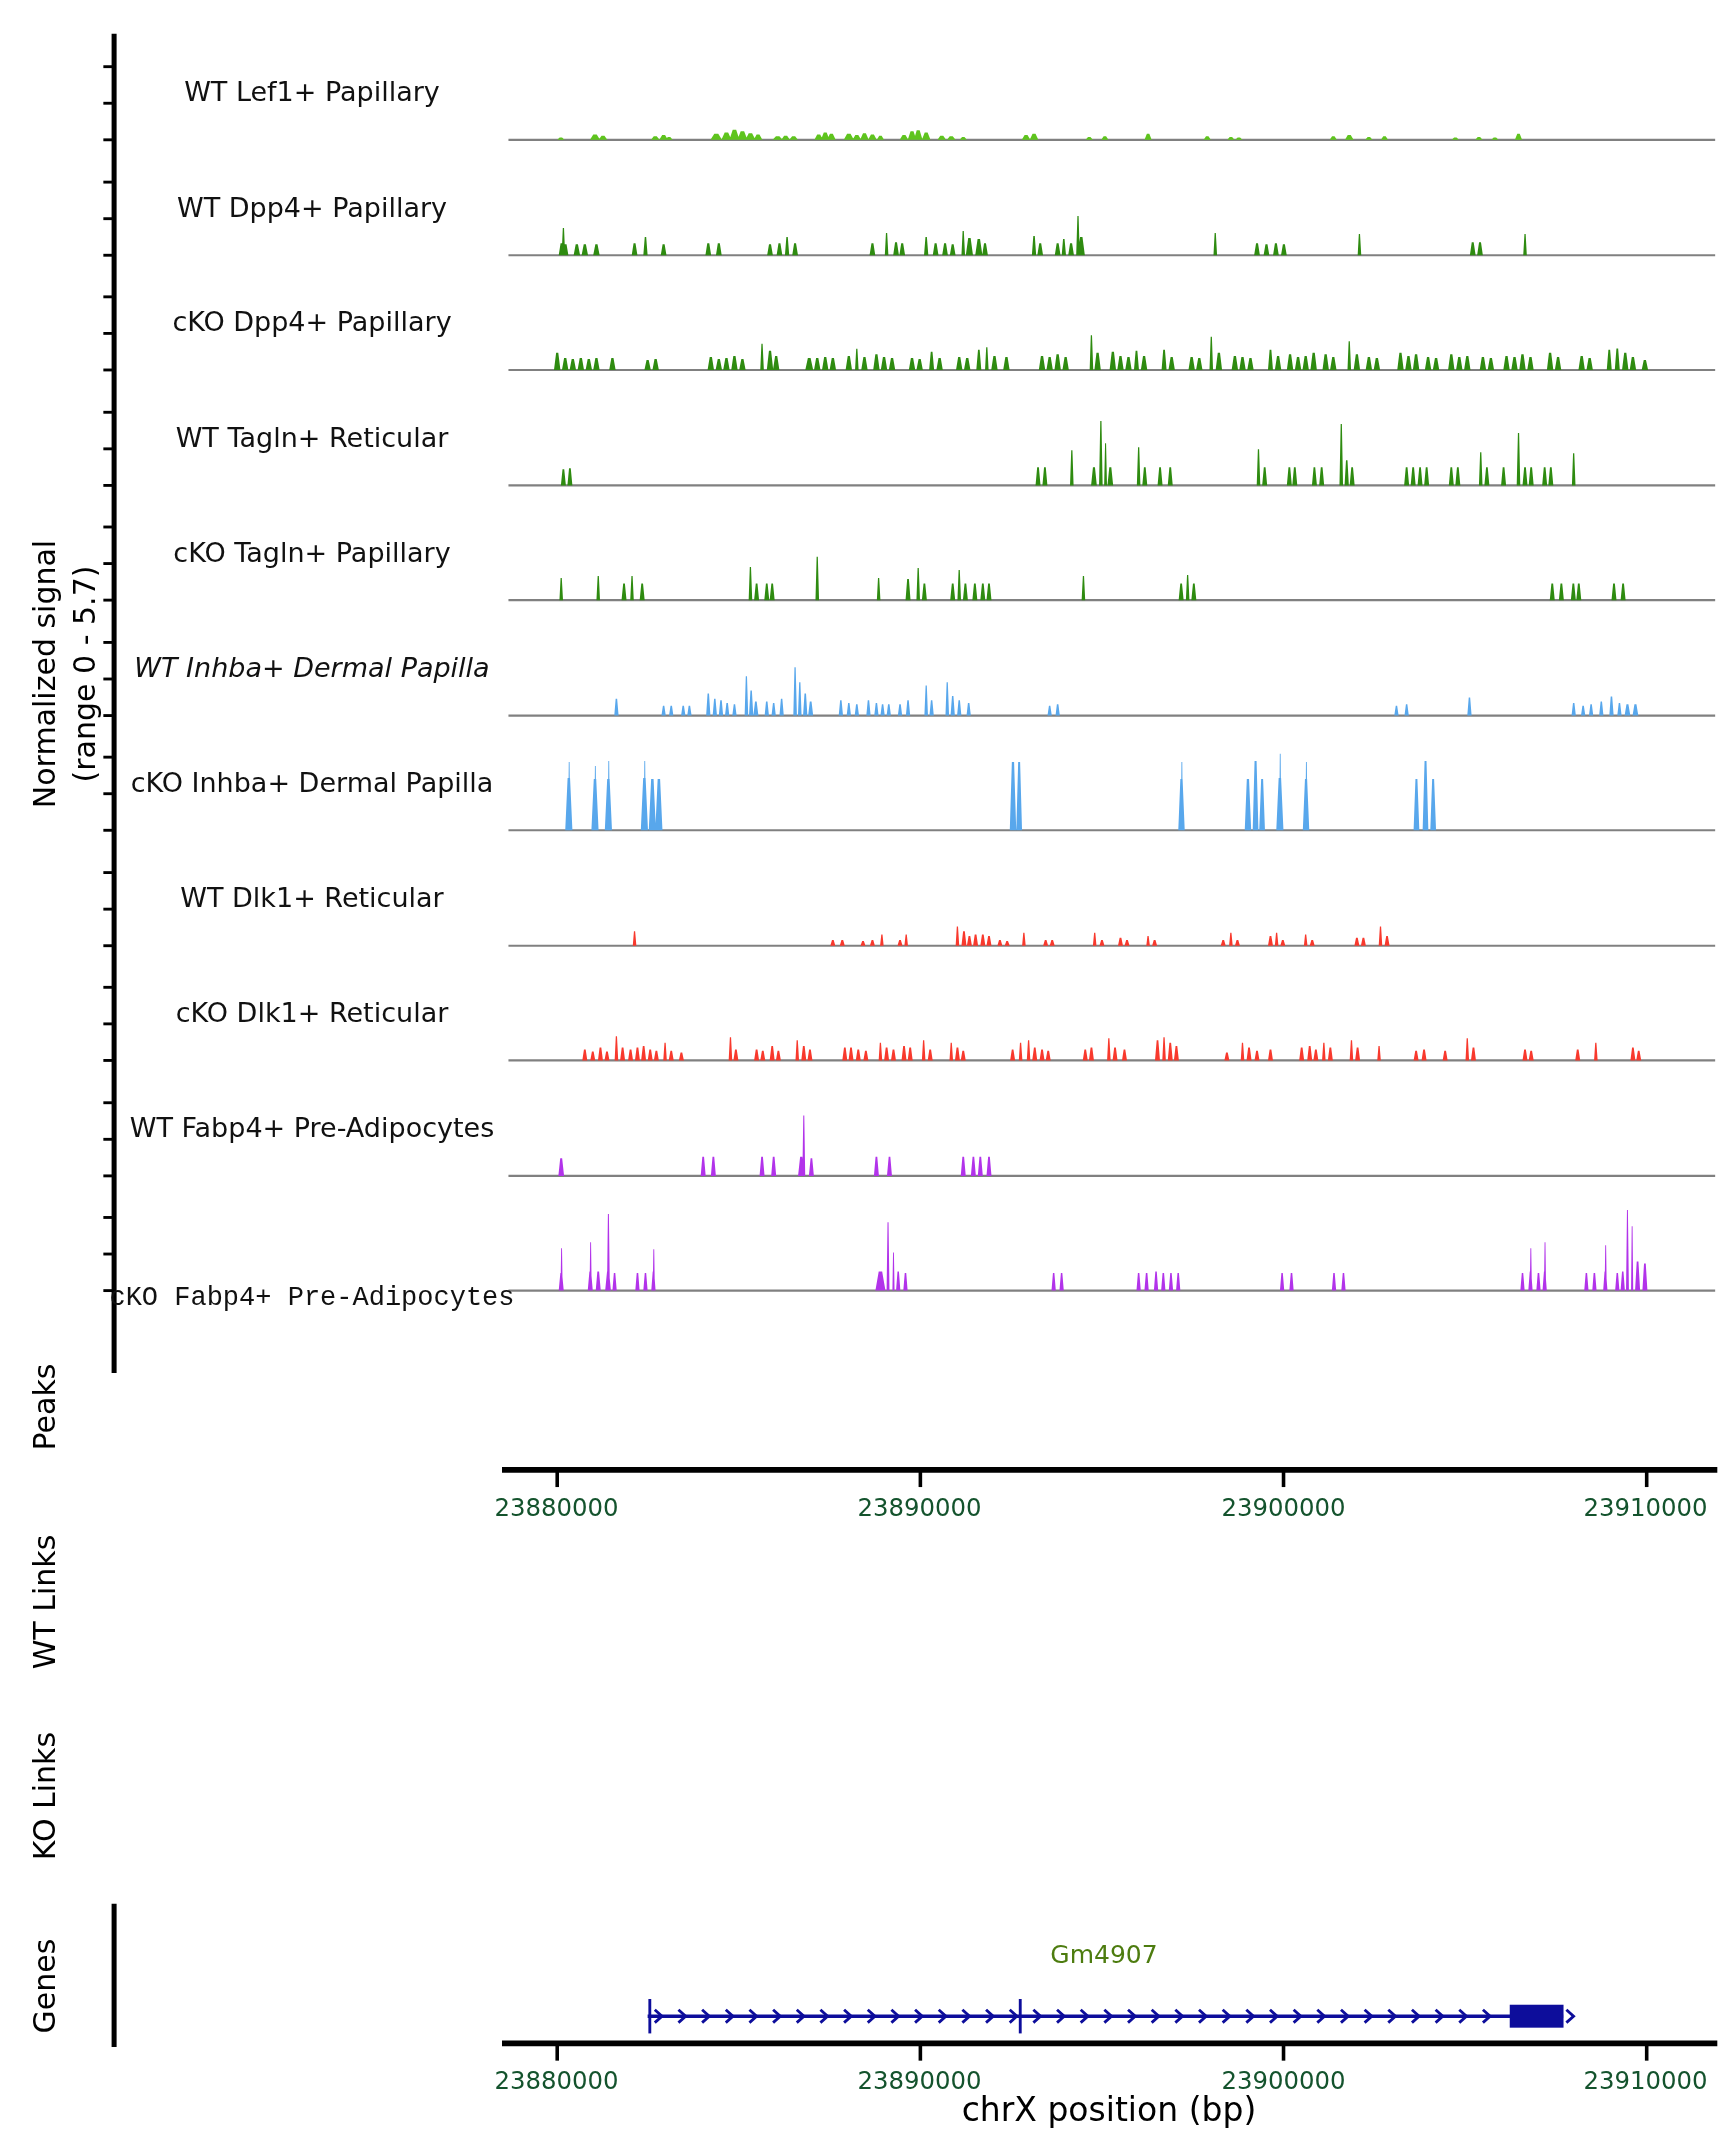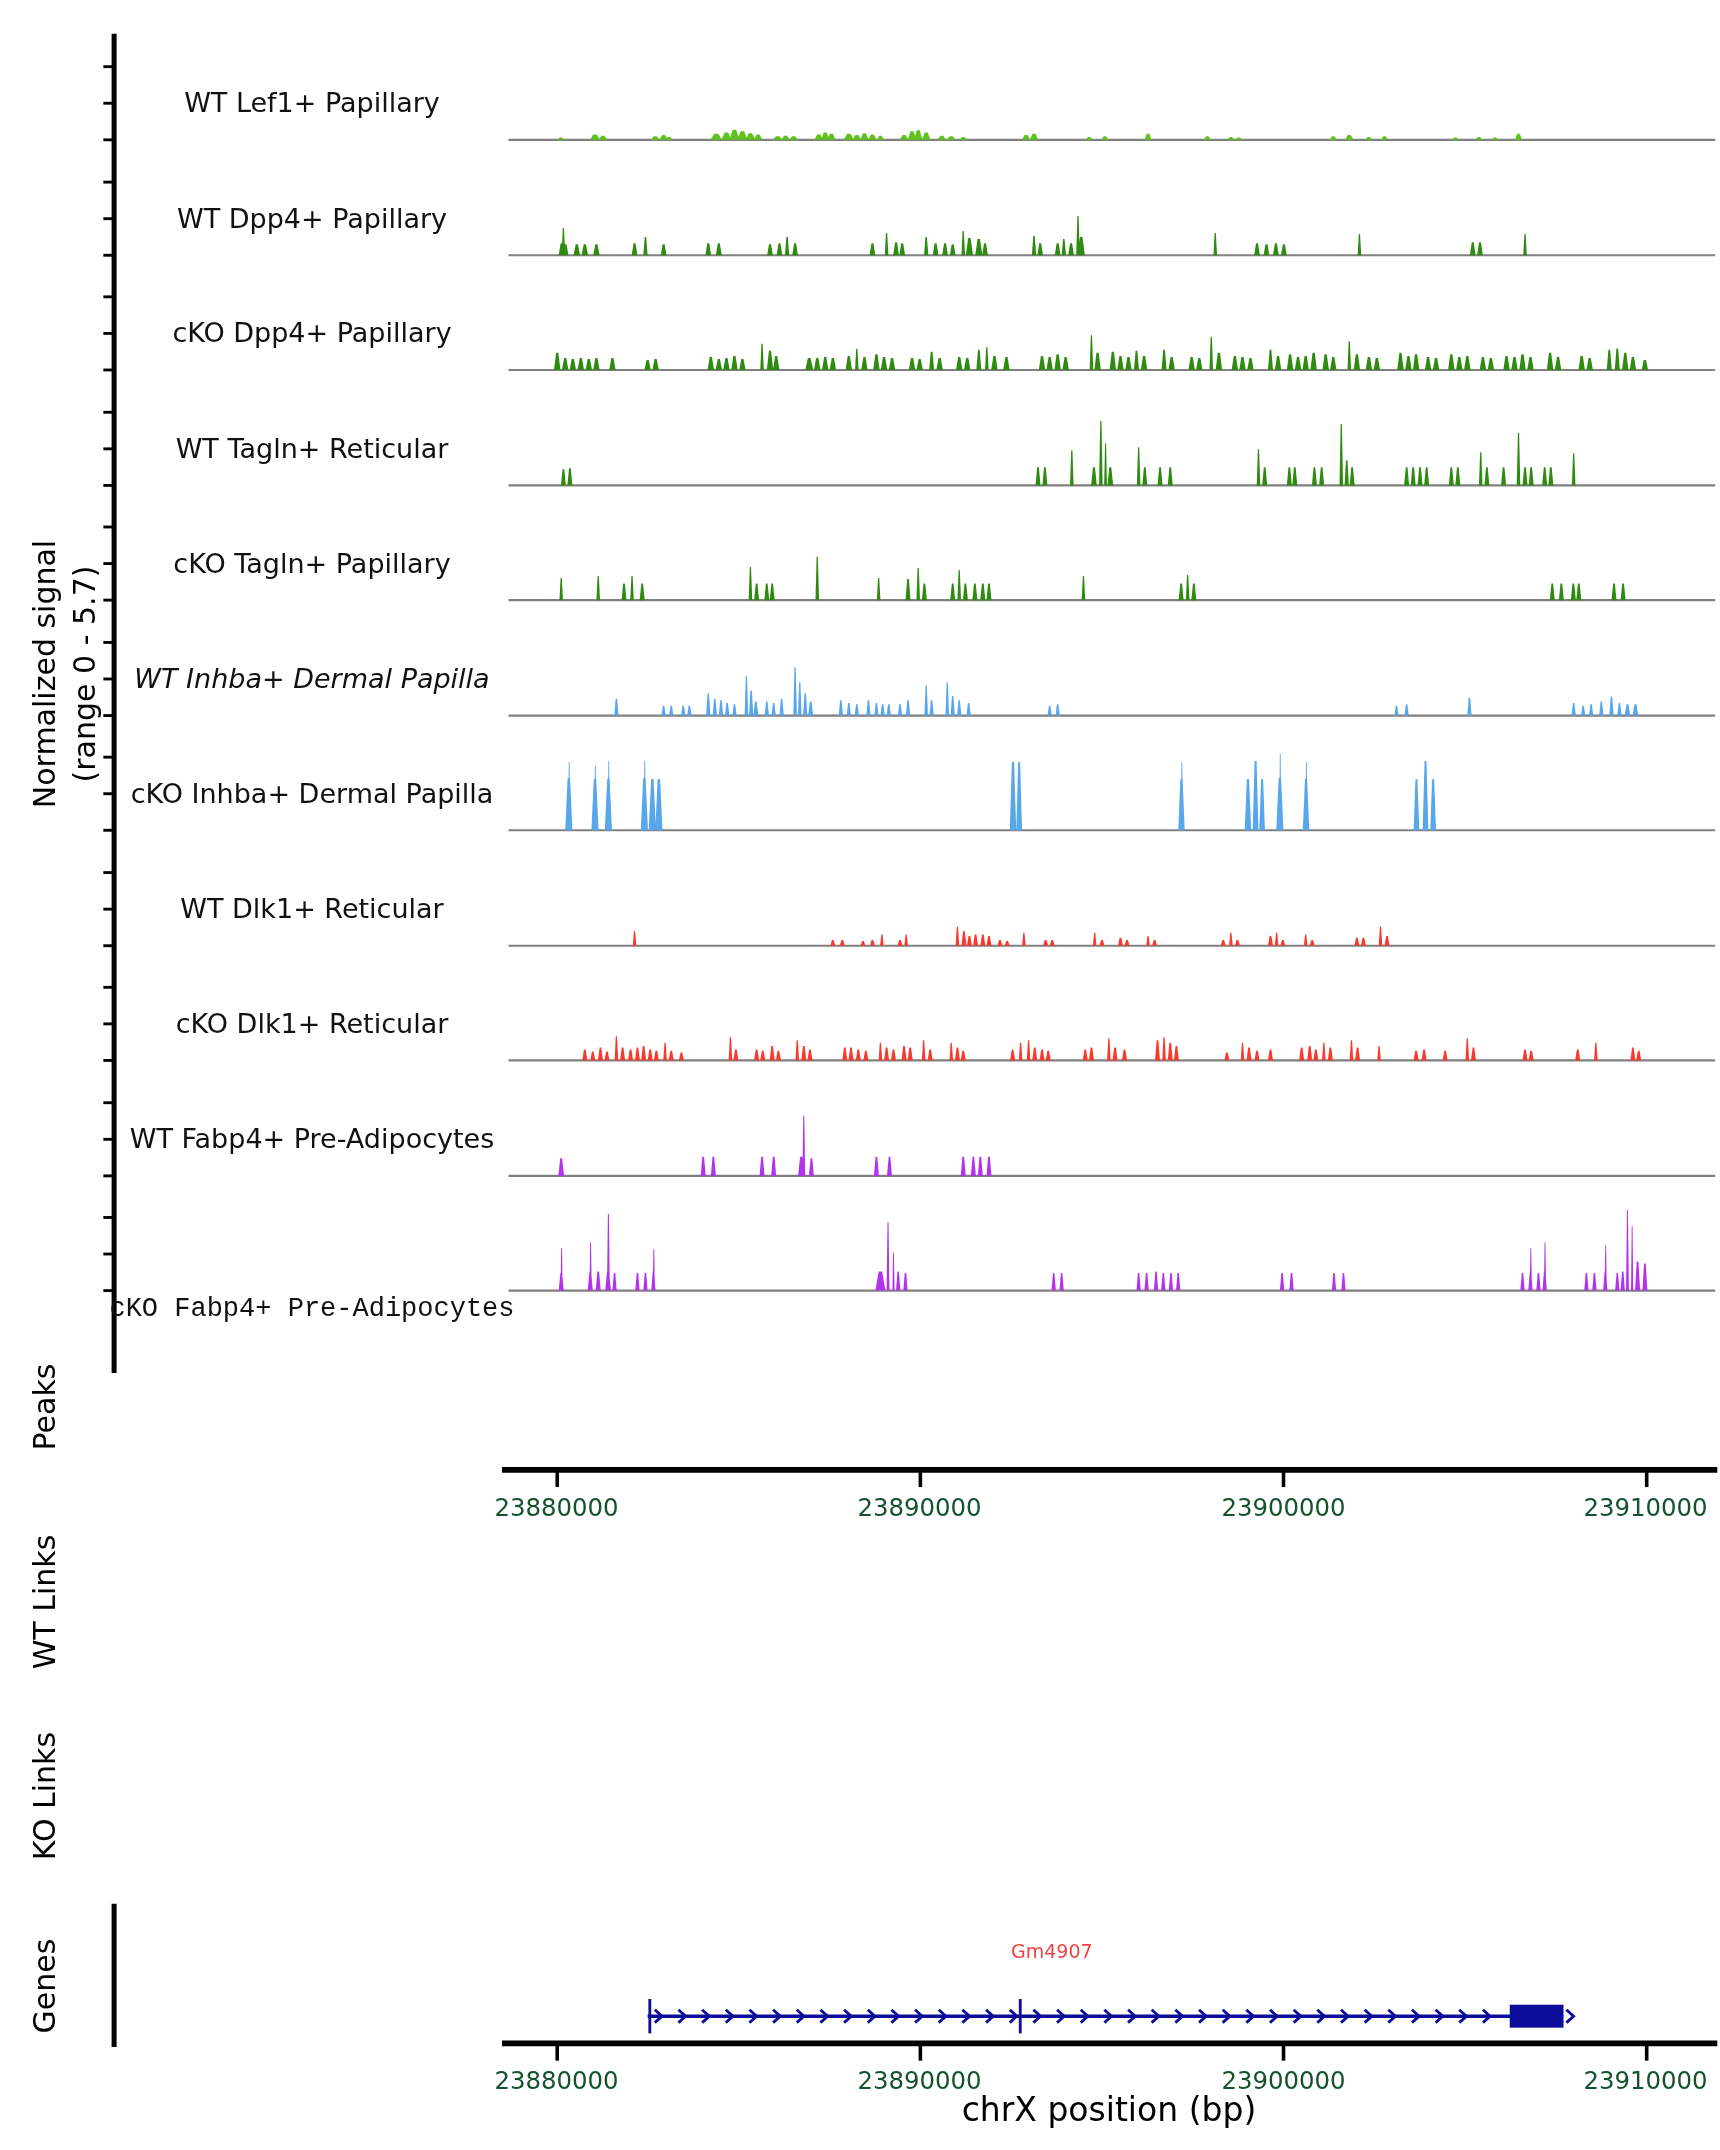"WT Lef1+ Papillary" .tracklbl { margin-top: 11px -> none }
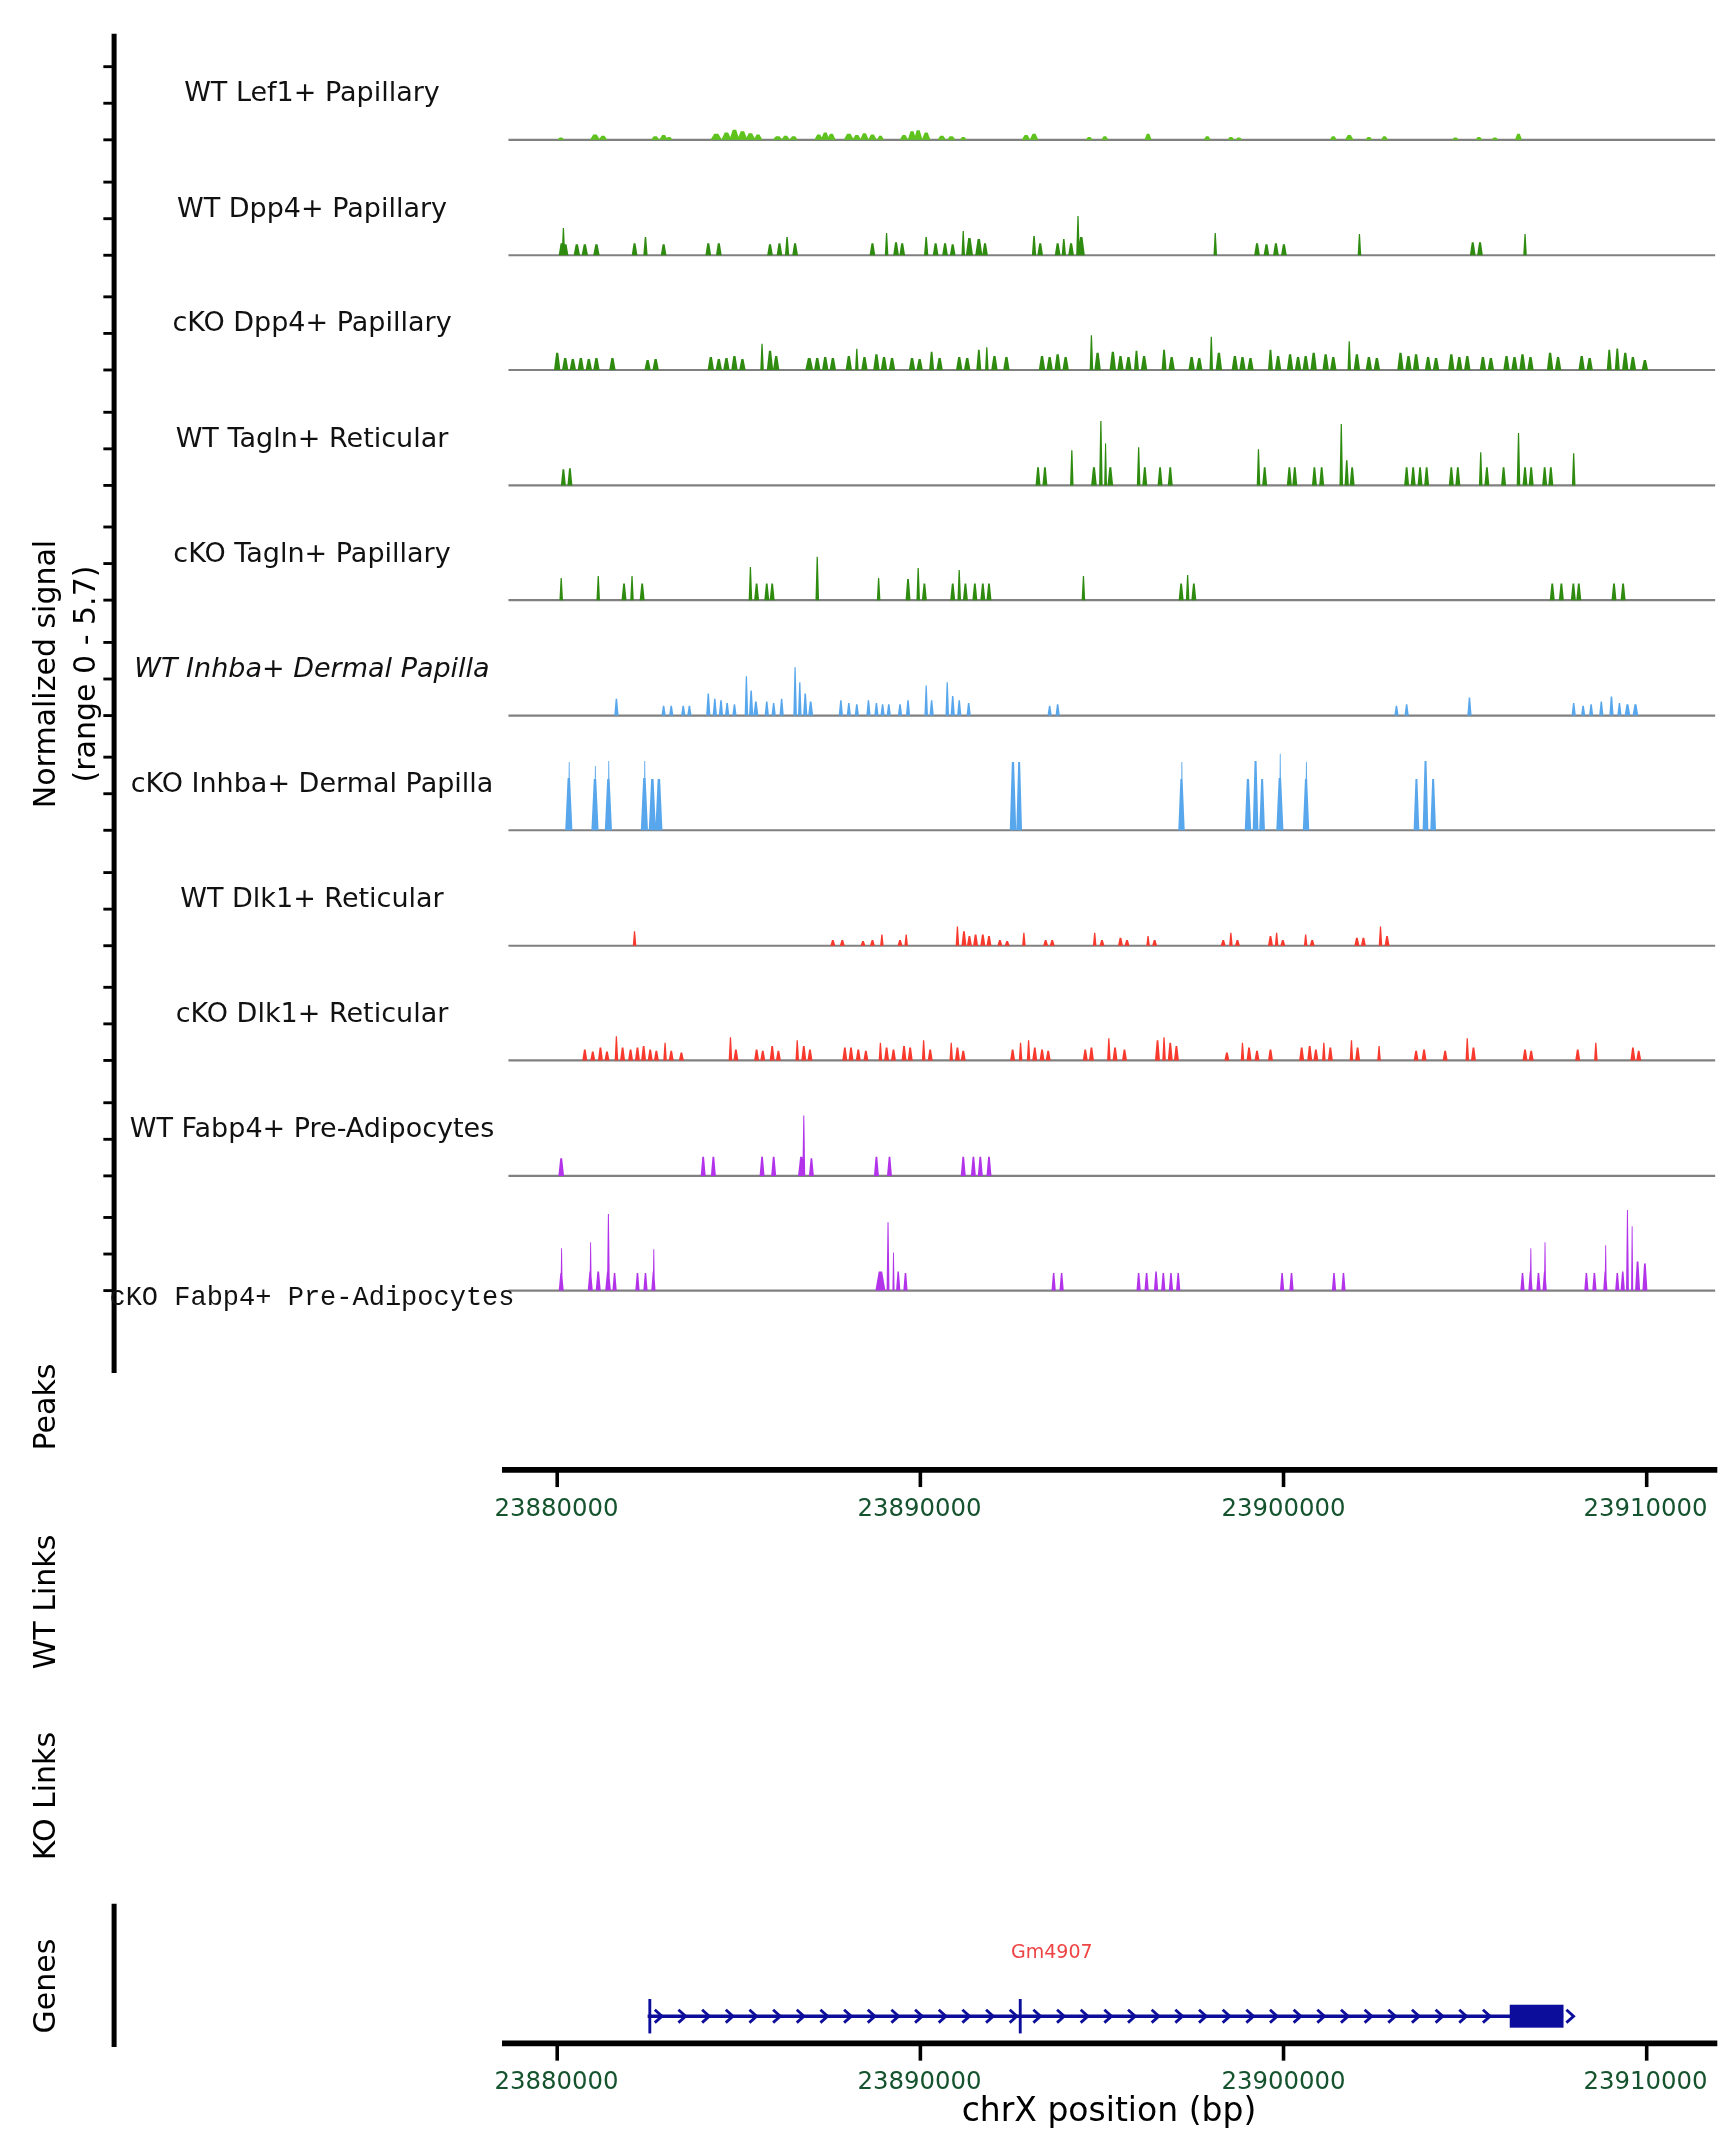"Gm4907" .genename { color: #ef4444 -> #4d7c0f; font-size: 19px -> 25px; text-align: none -> center }
